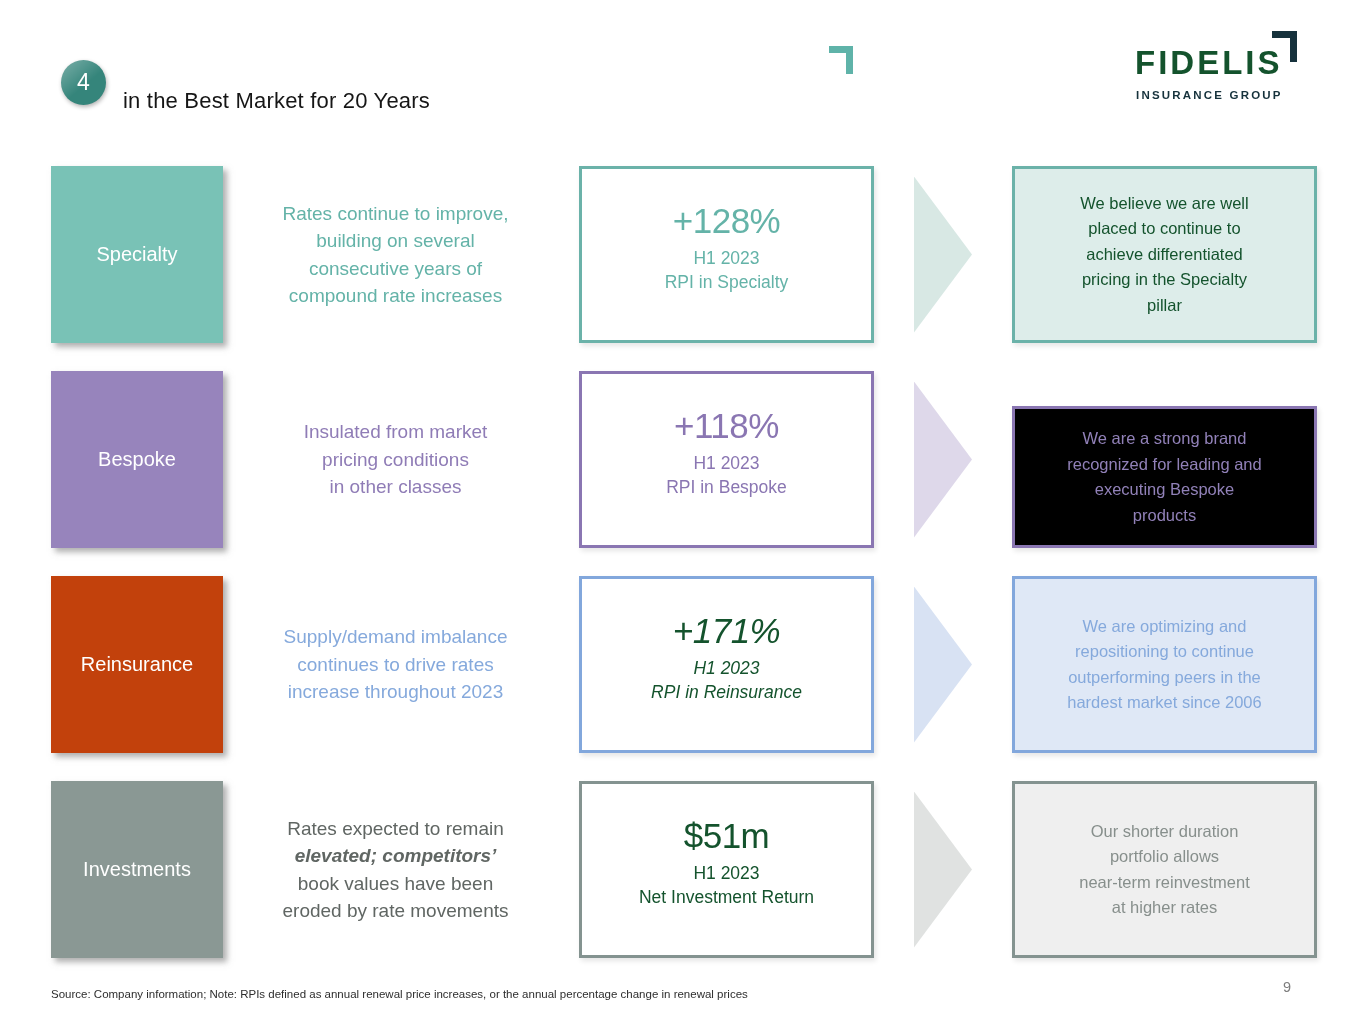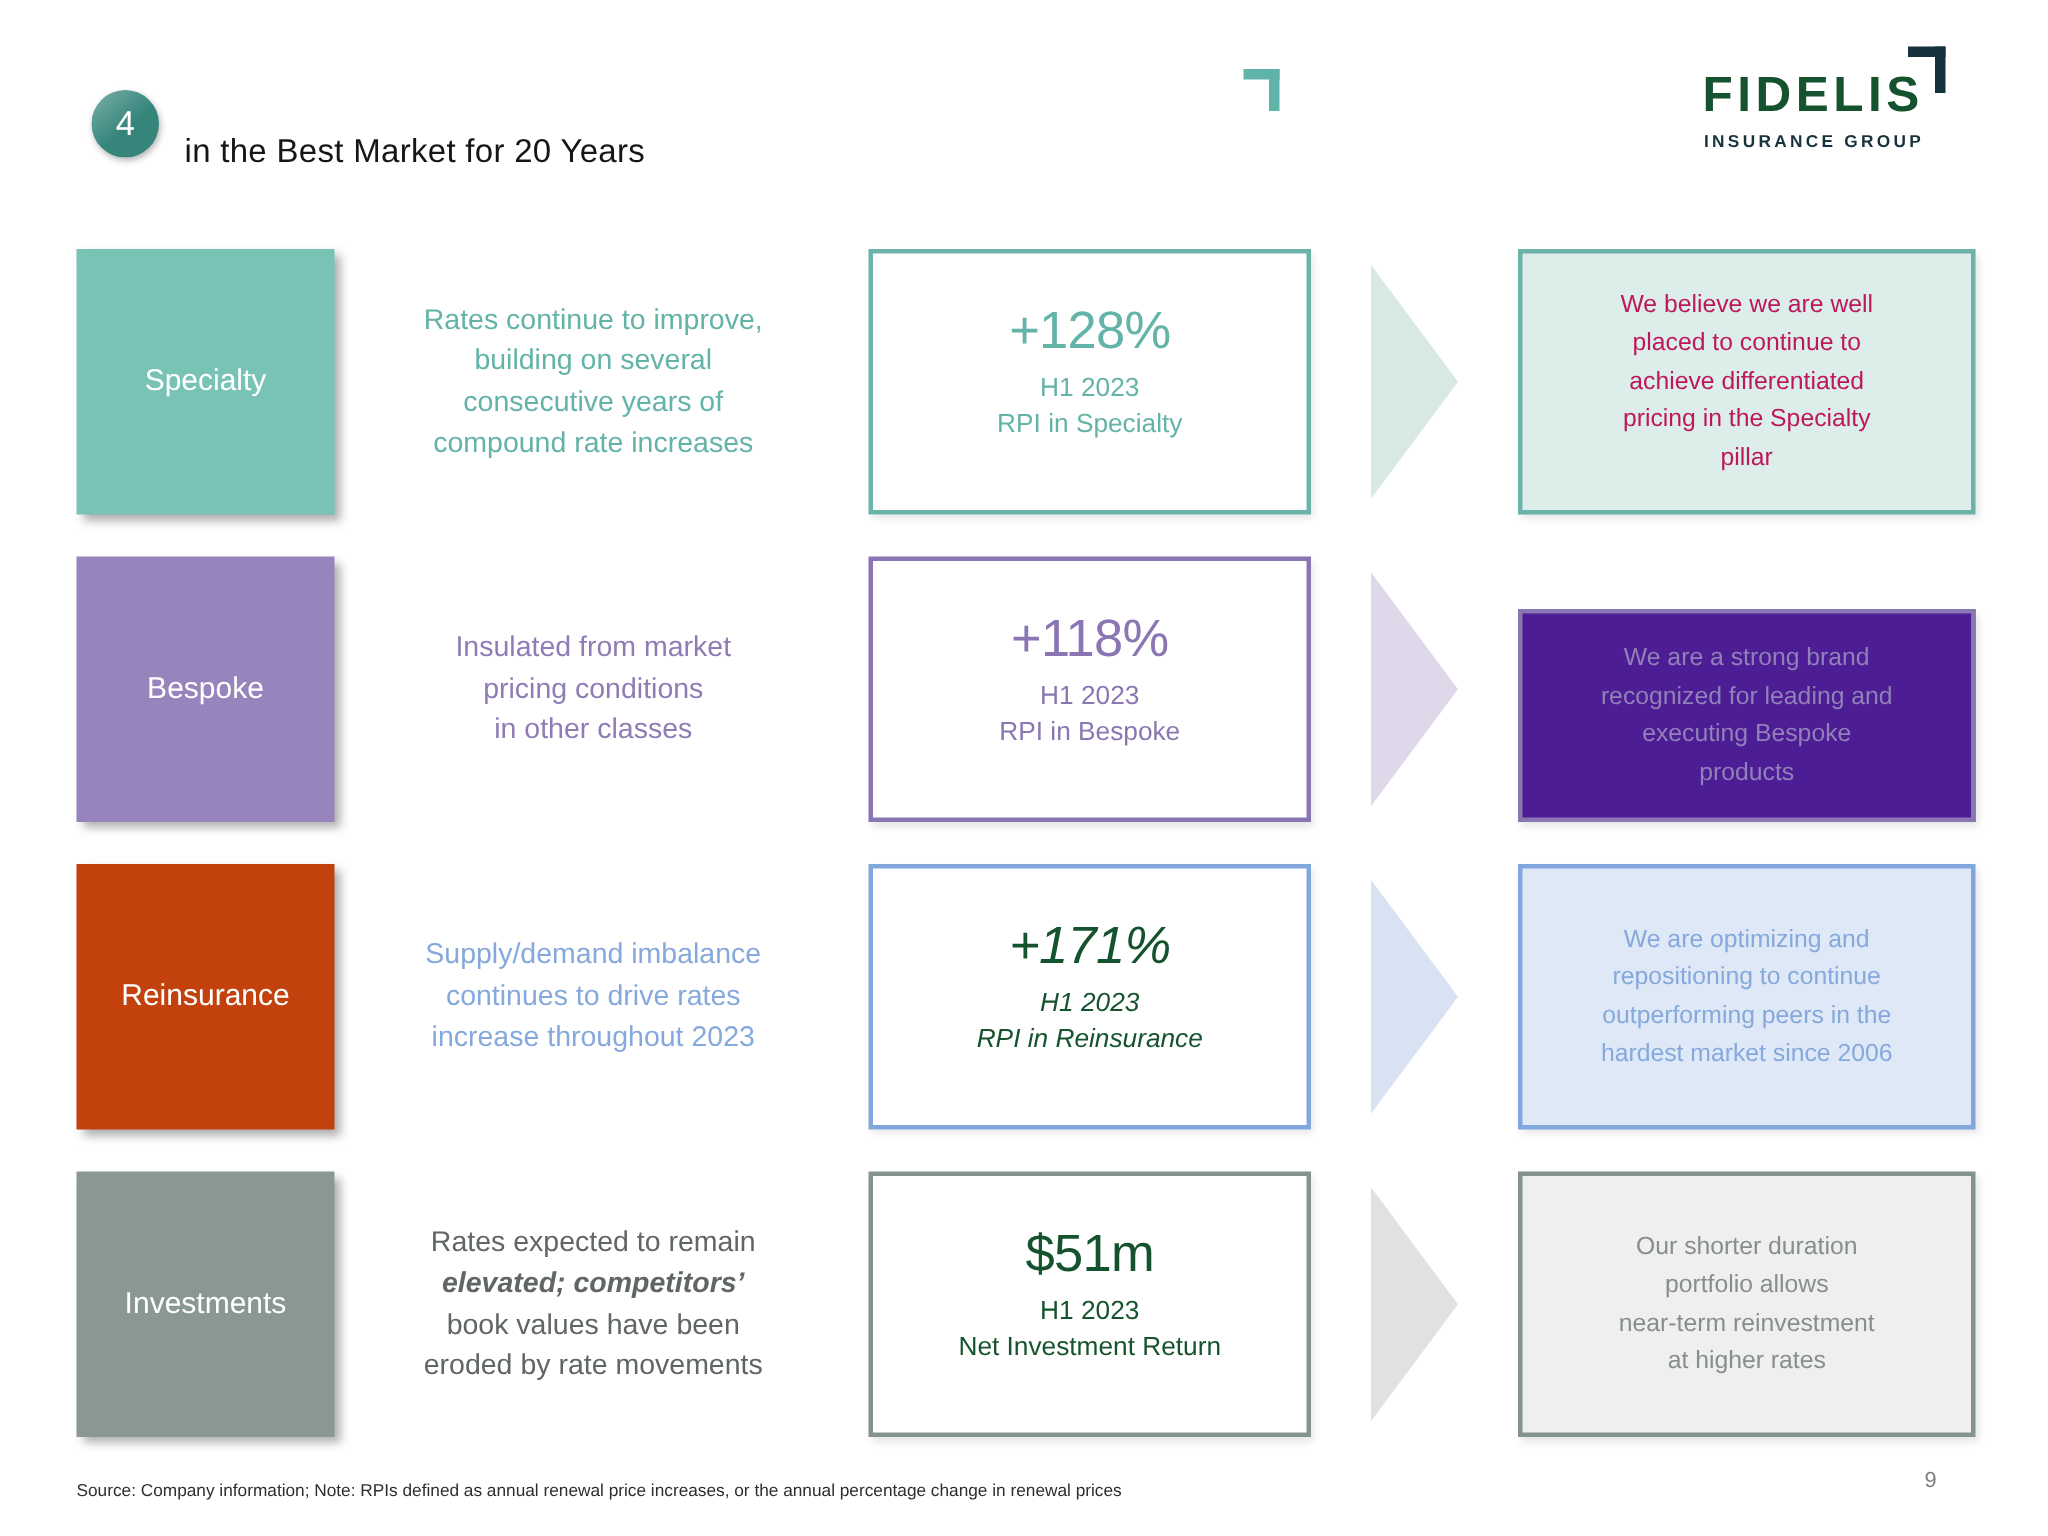"We believe we are well" div.panel { color: #be185d -> #14532d }
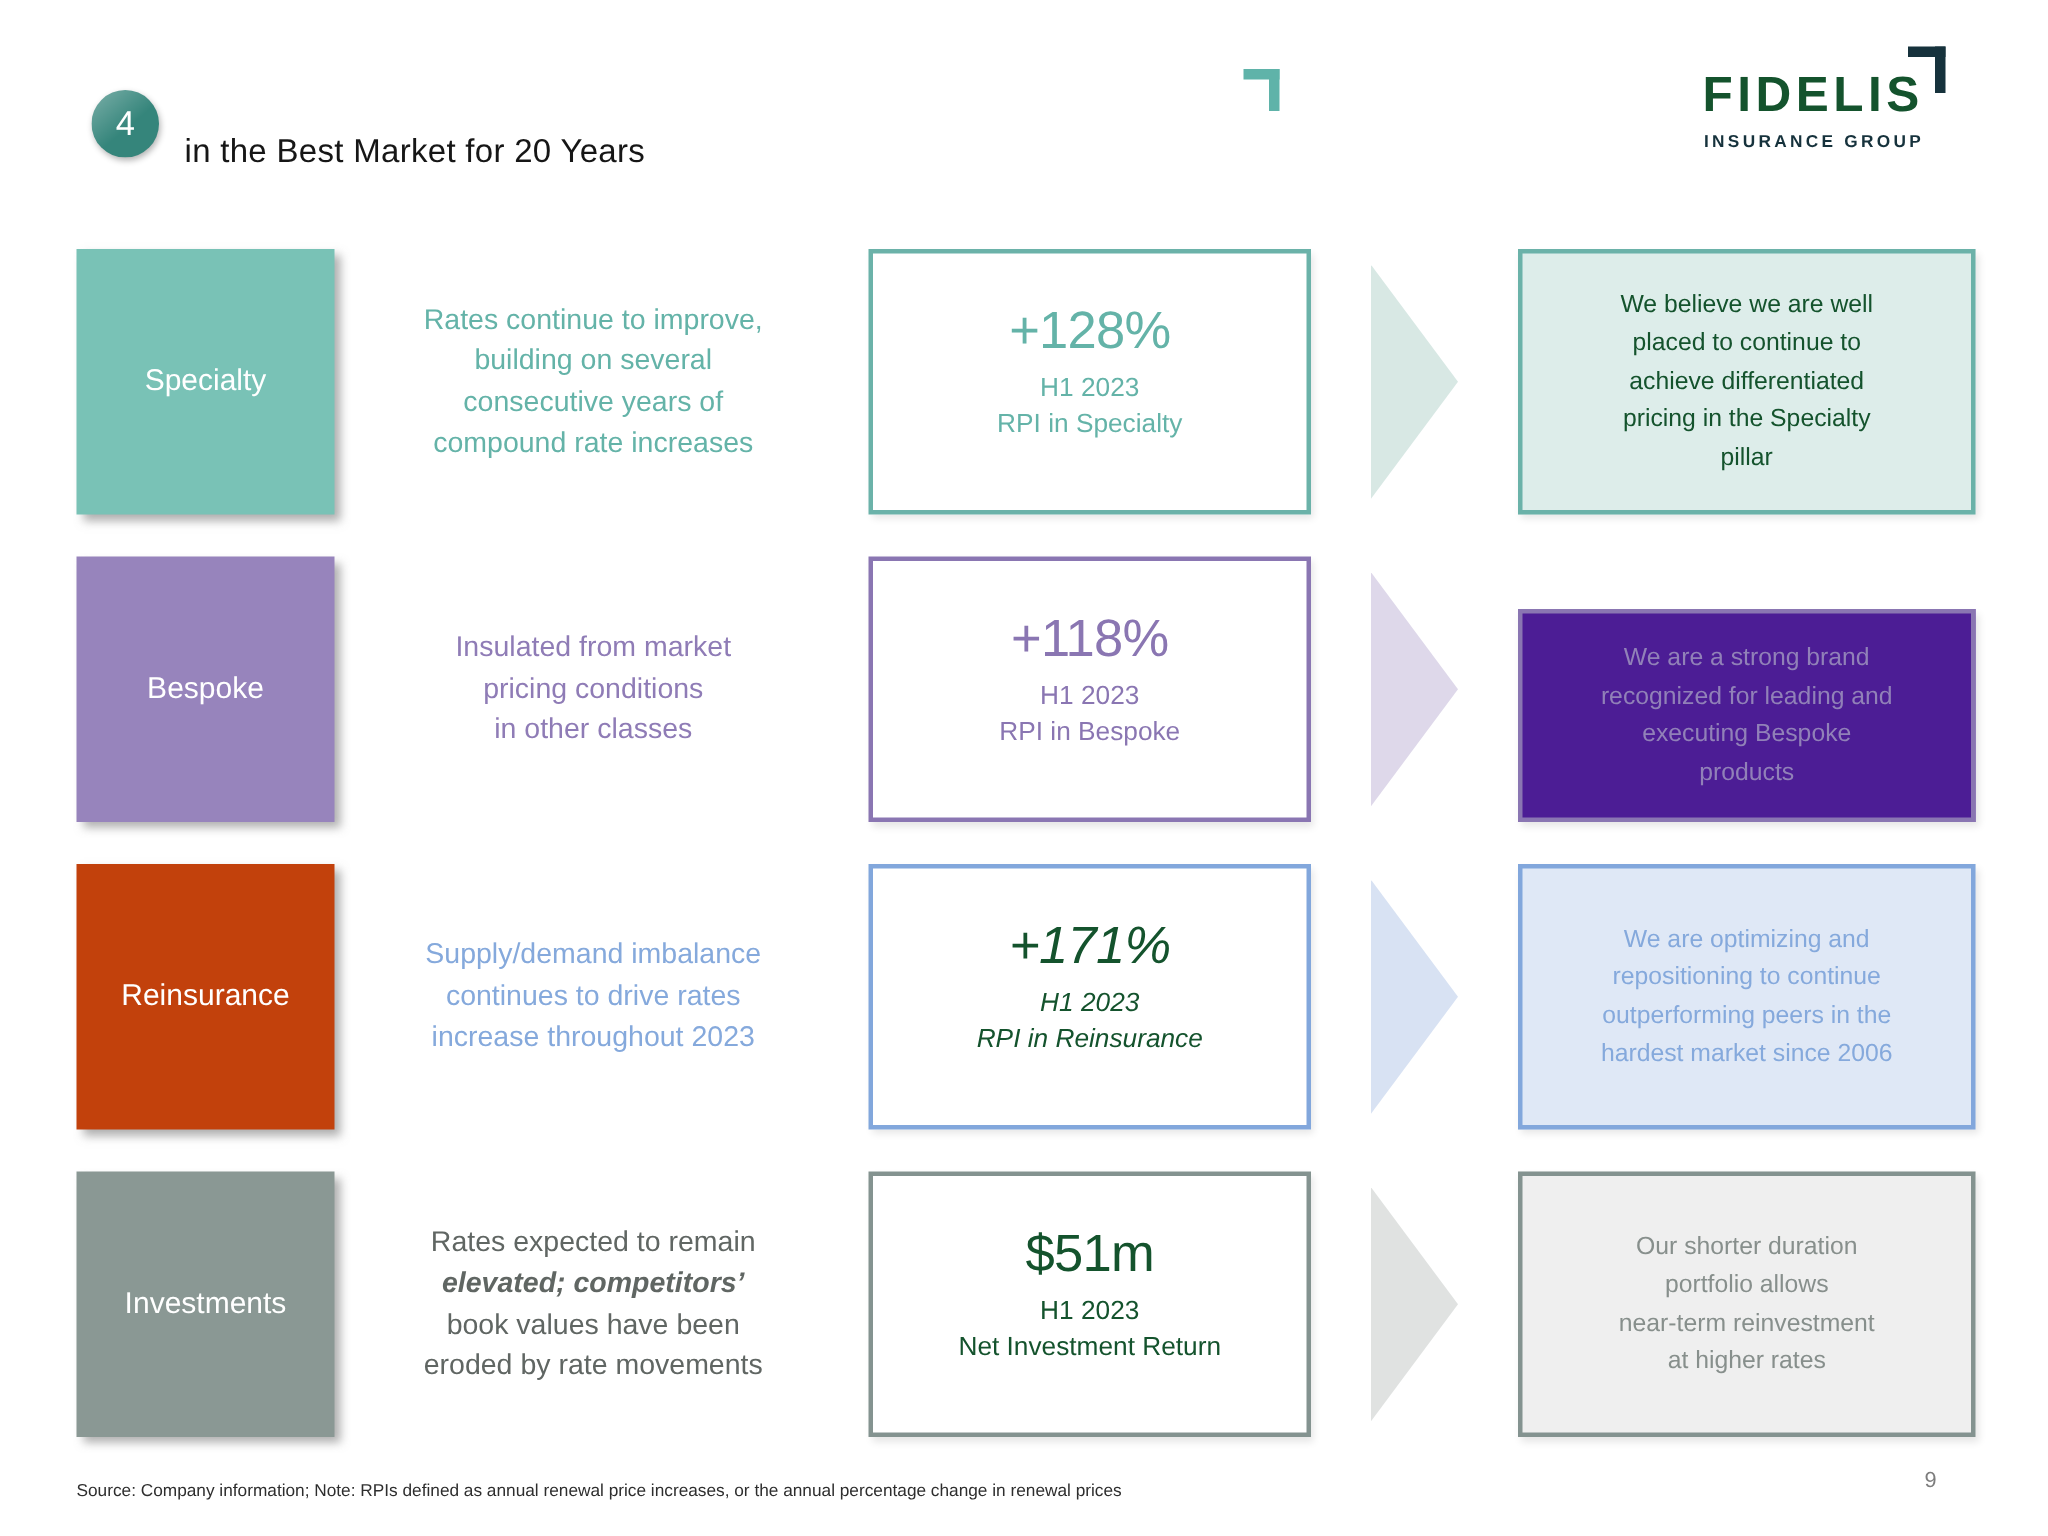"We are a strong brand" div.panel { background-color: #4c1d95 -> #000000 }
